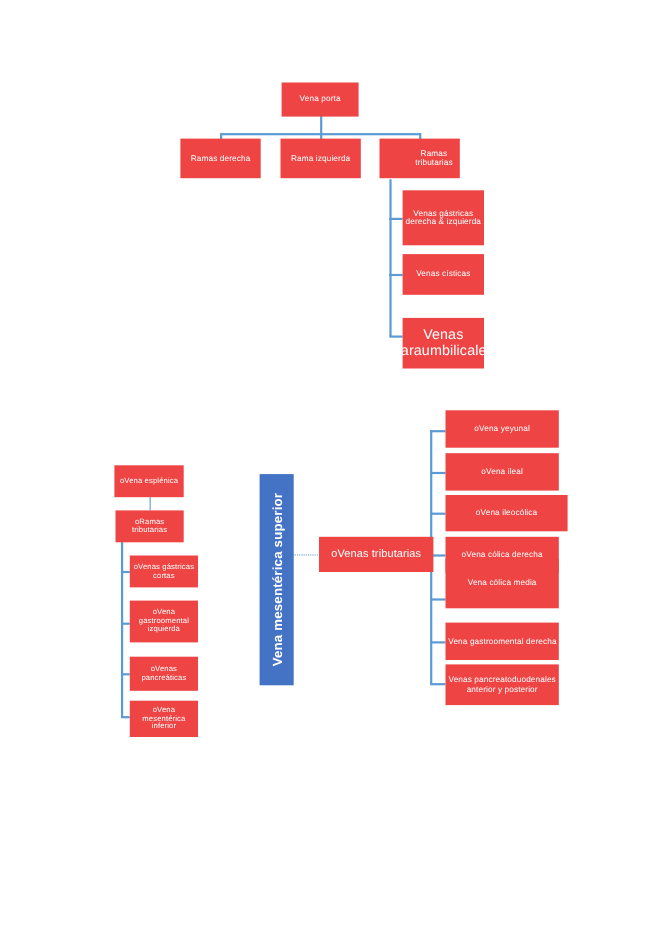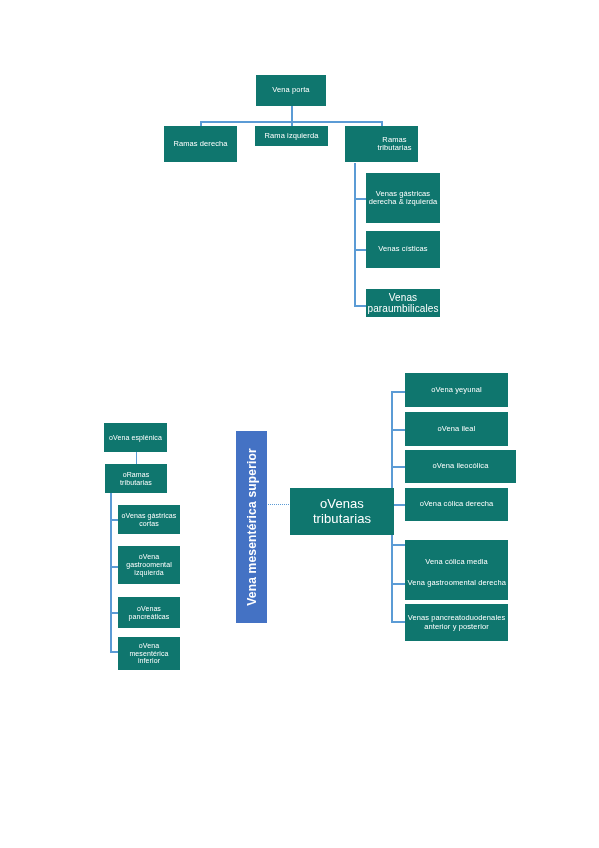"Vena porta" .node { background: #0f766e -> #ef4444 }
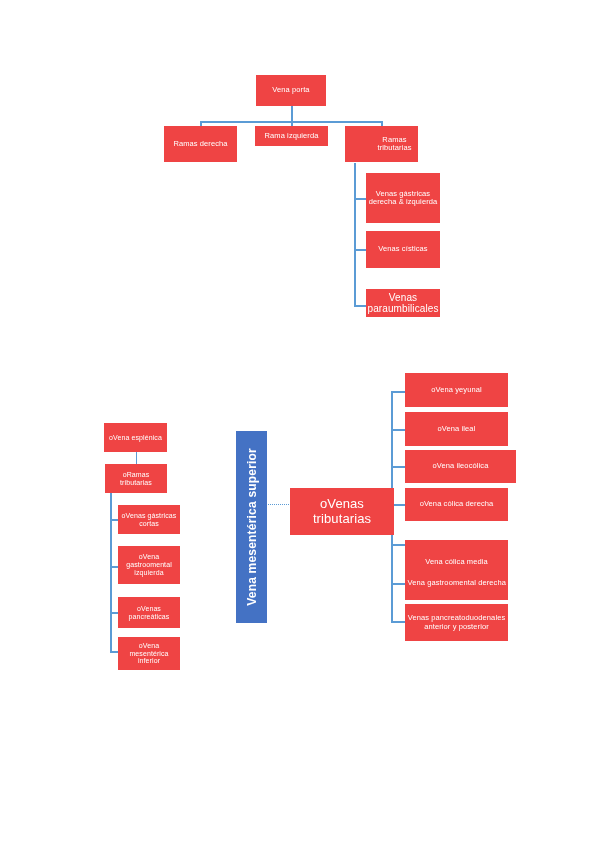"Rama izquierda" div.node { height: 20px -> 36px }
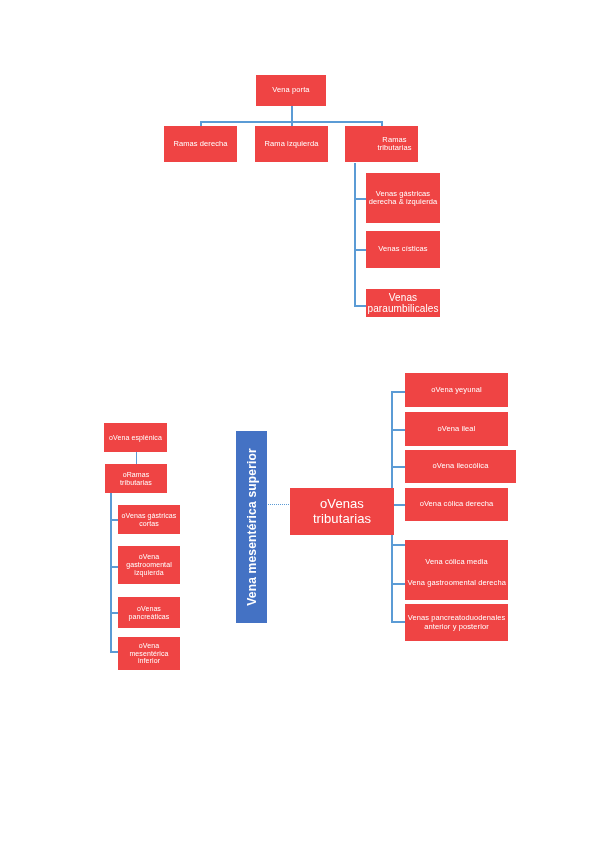"Venas paraumbilicales" div.node { font-size: 10px -> 13px; height: 28px -> 46px }
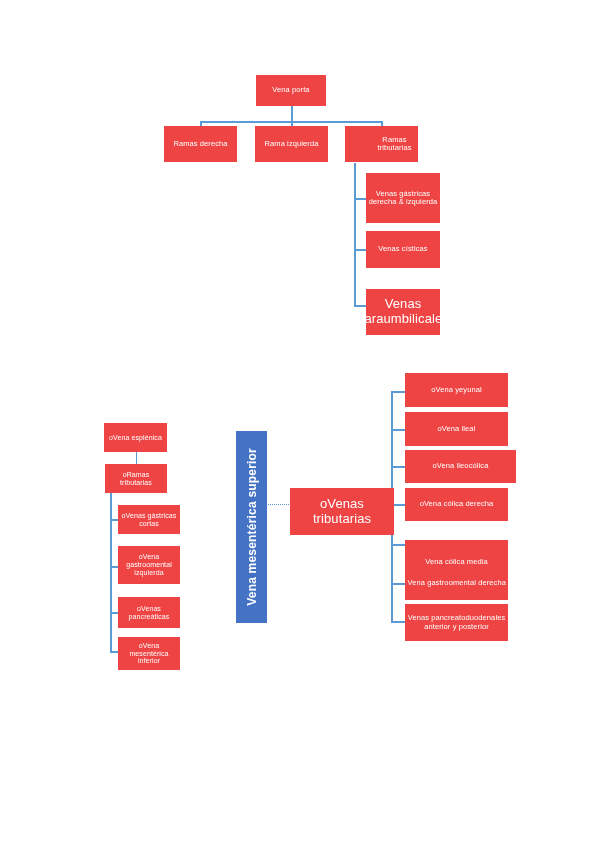"oVenas tributarias" div.node { font-size: 13px -> 10px; height: 47px -> 32px }
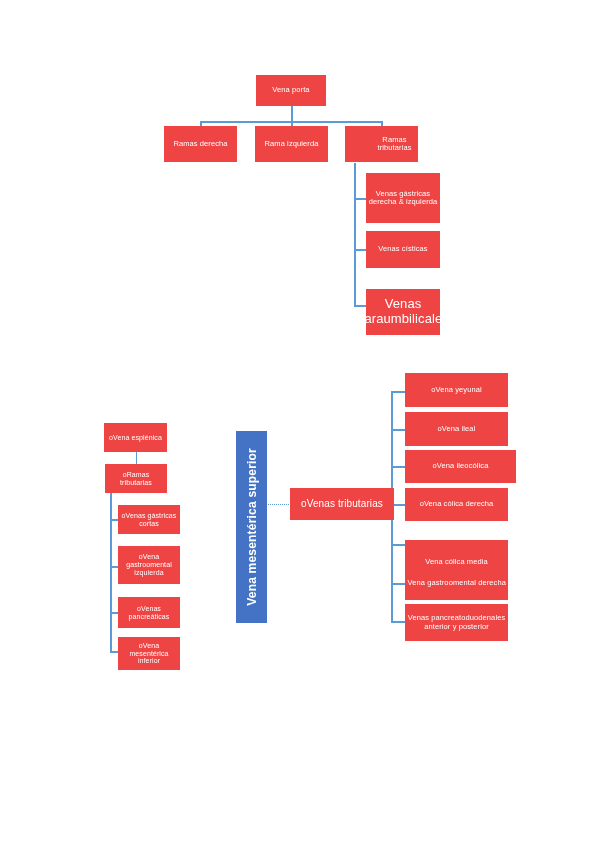"Vena cólica media" div.node { top: 540px -> 508px }
